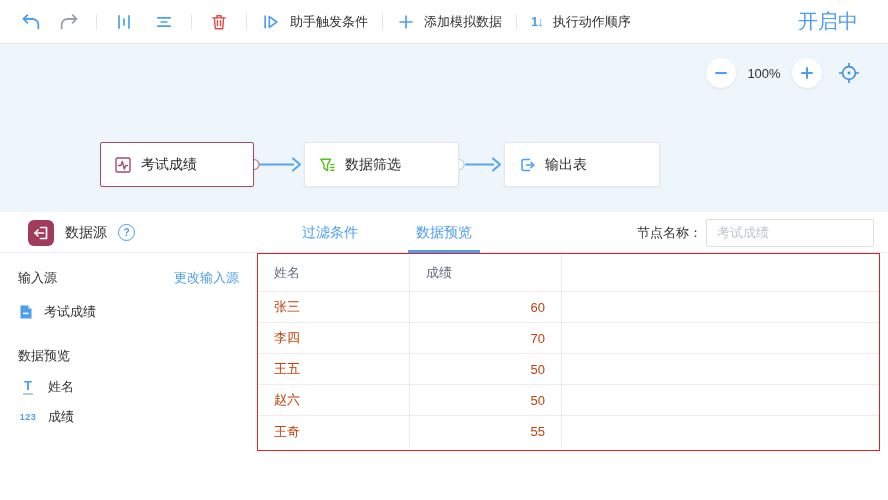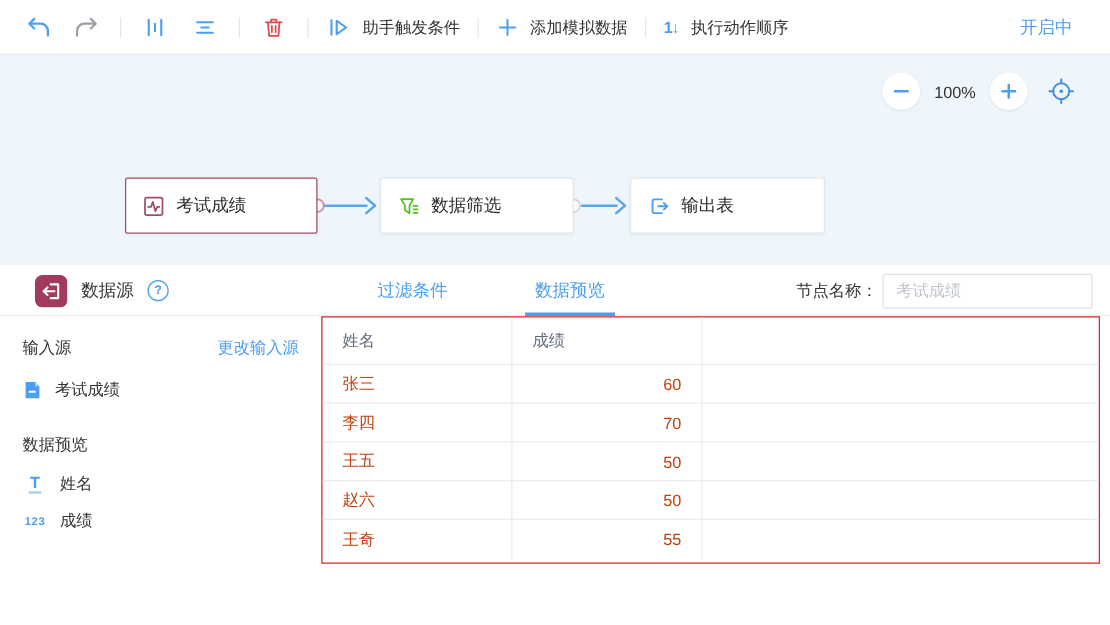"开启中" .status-link { font-size: 14px -> 20px }
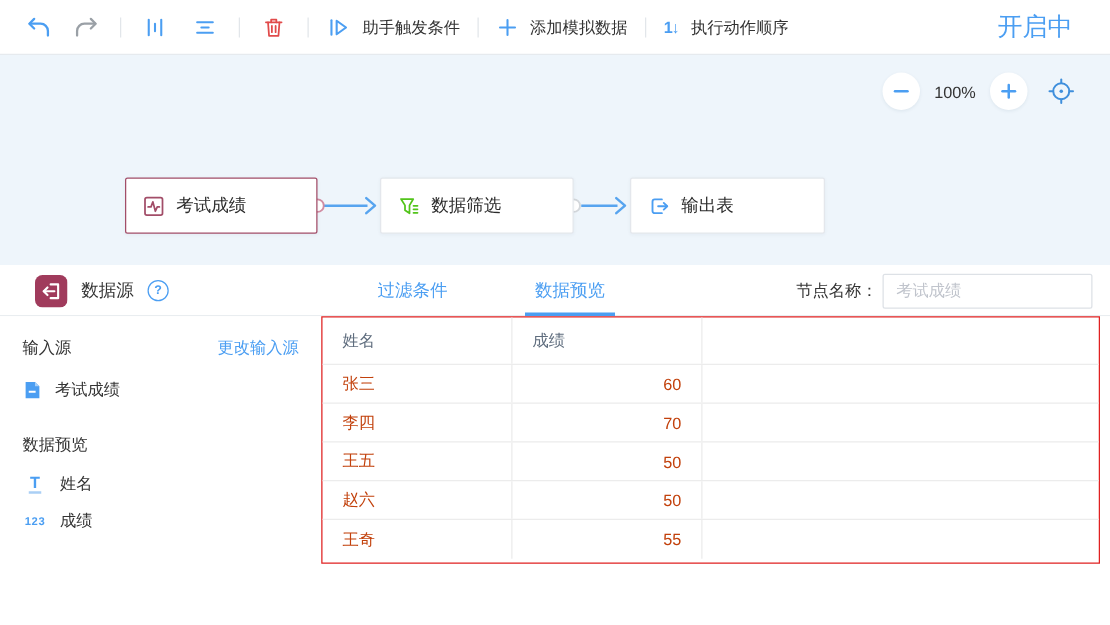"过滤条件" .tabs { gap: 58px -> 46px }
